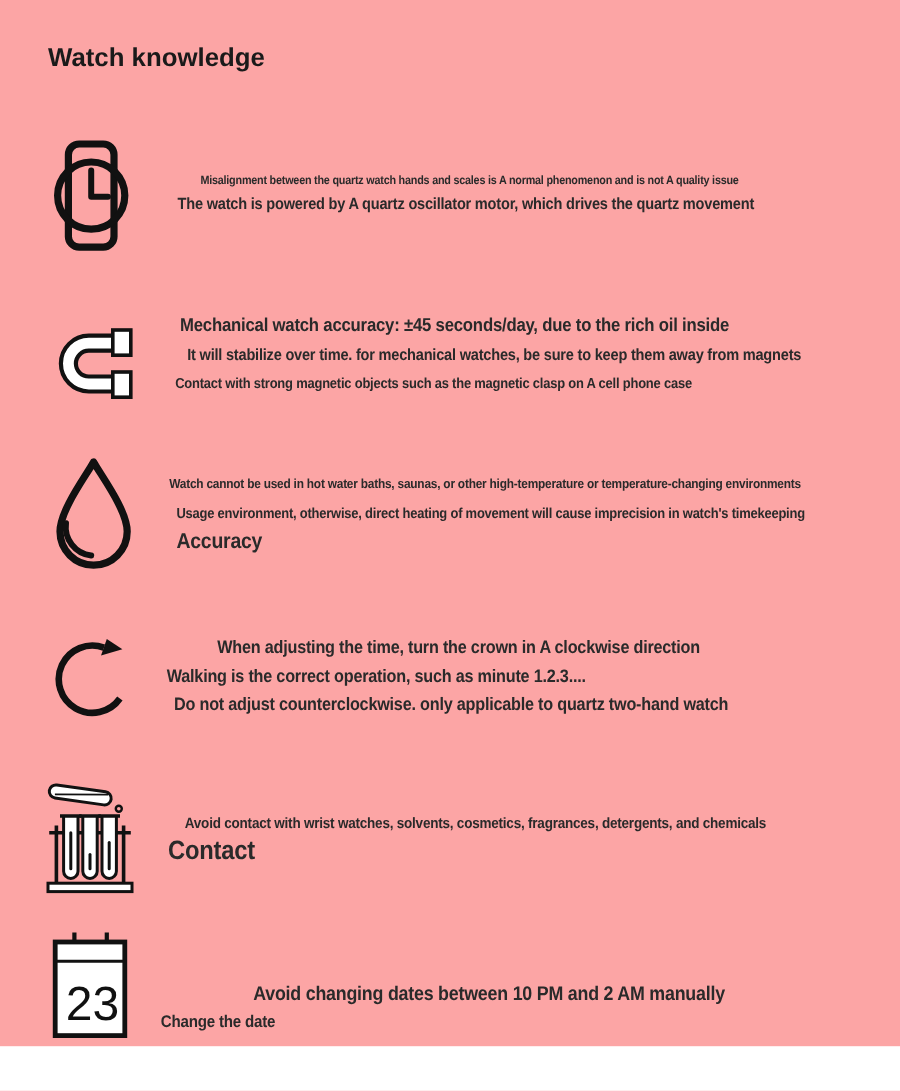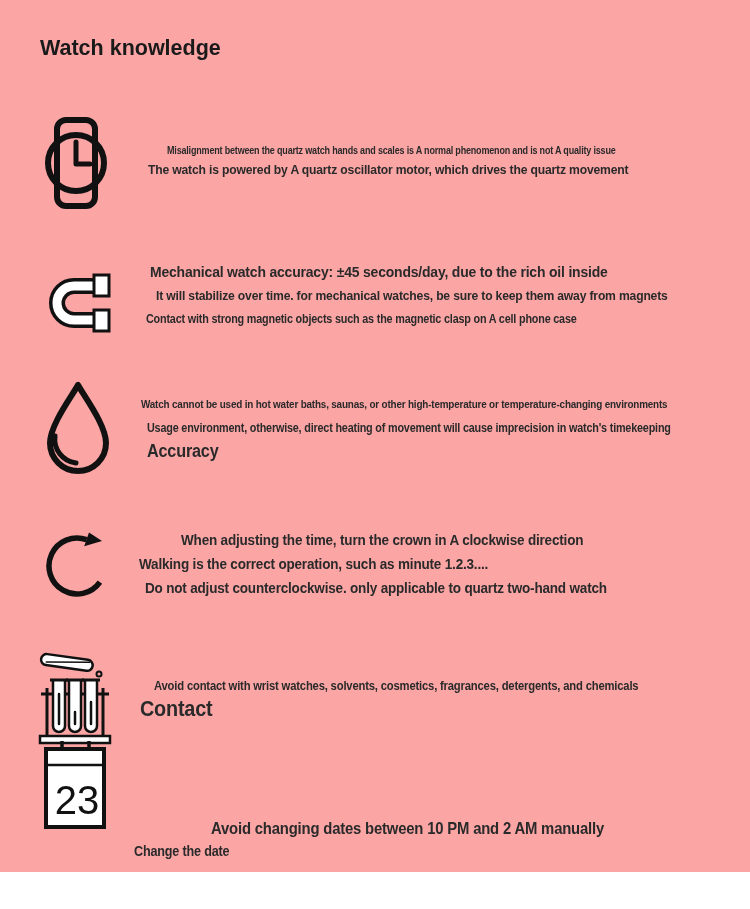"23" .i-s6 { top: 740px -> 776px }
